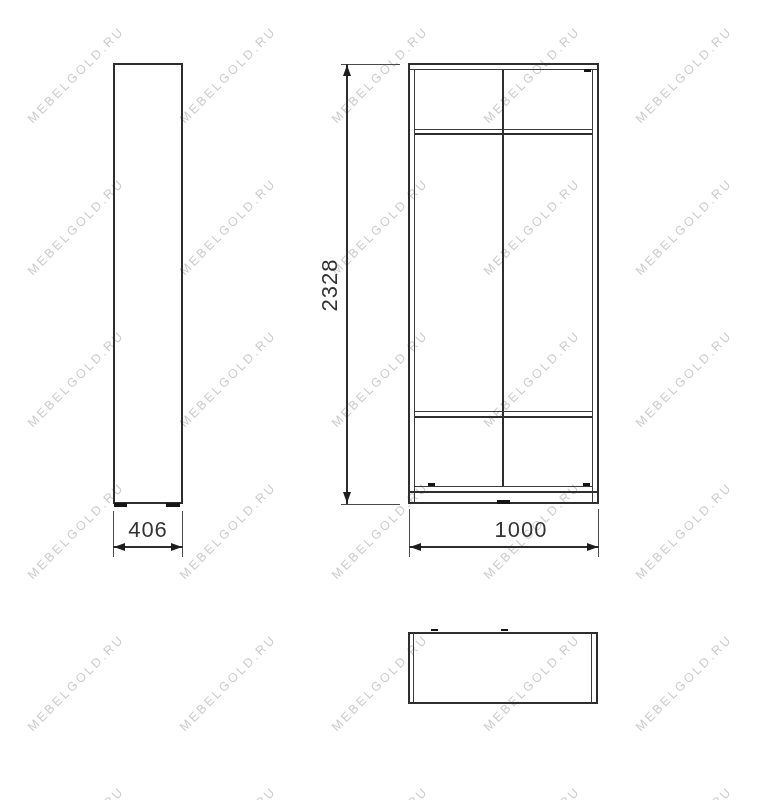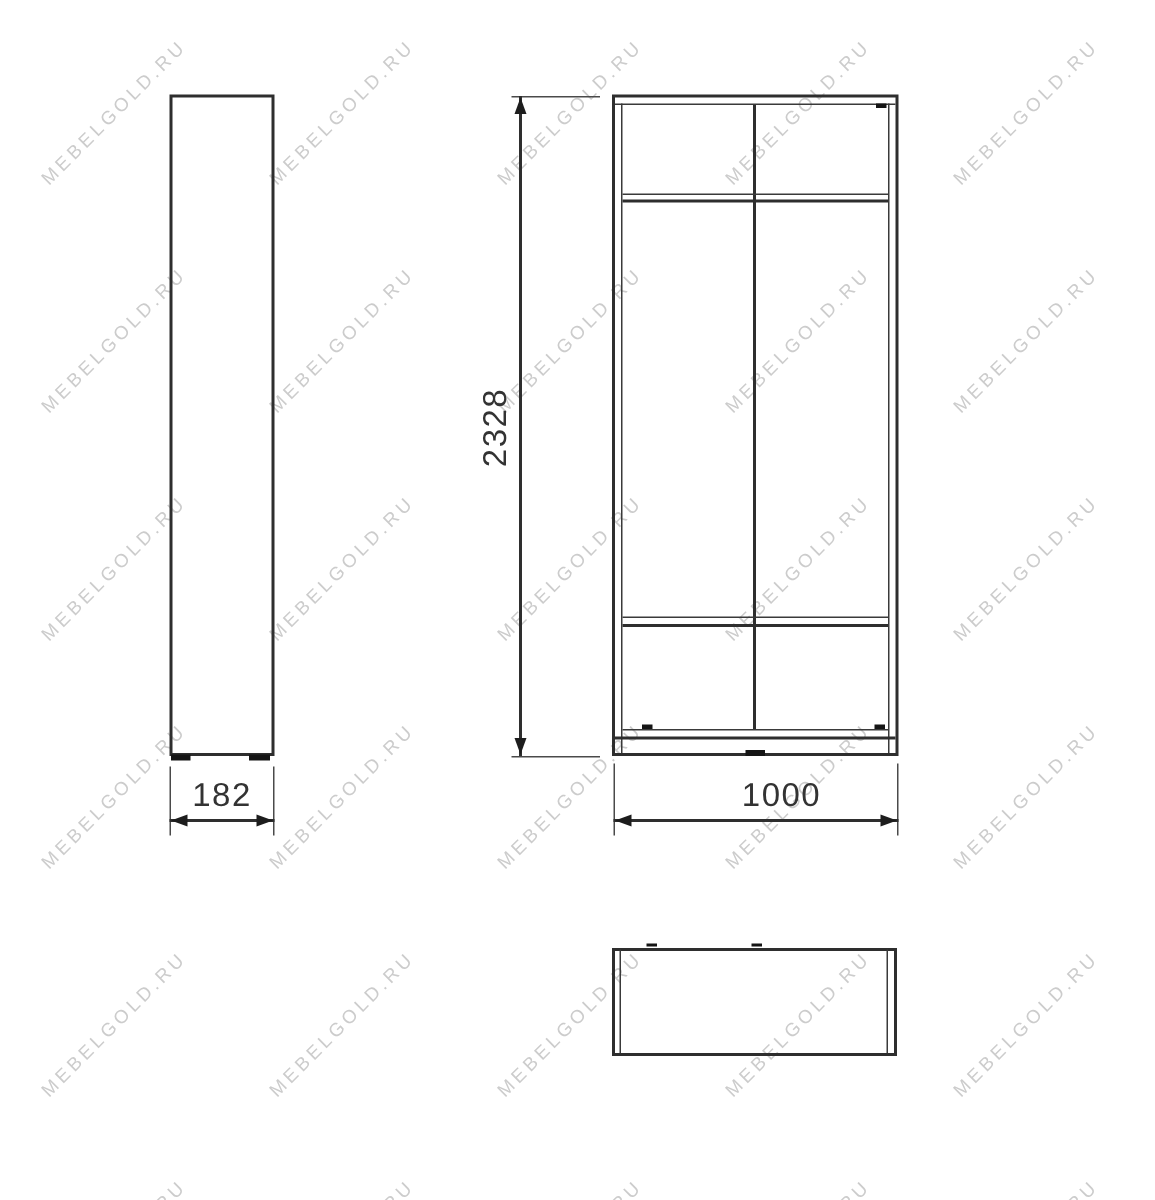"182" div.dim-label { text: 182 -> 406 }
